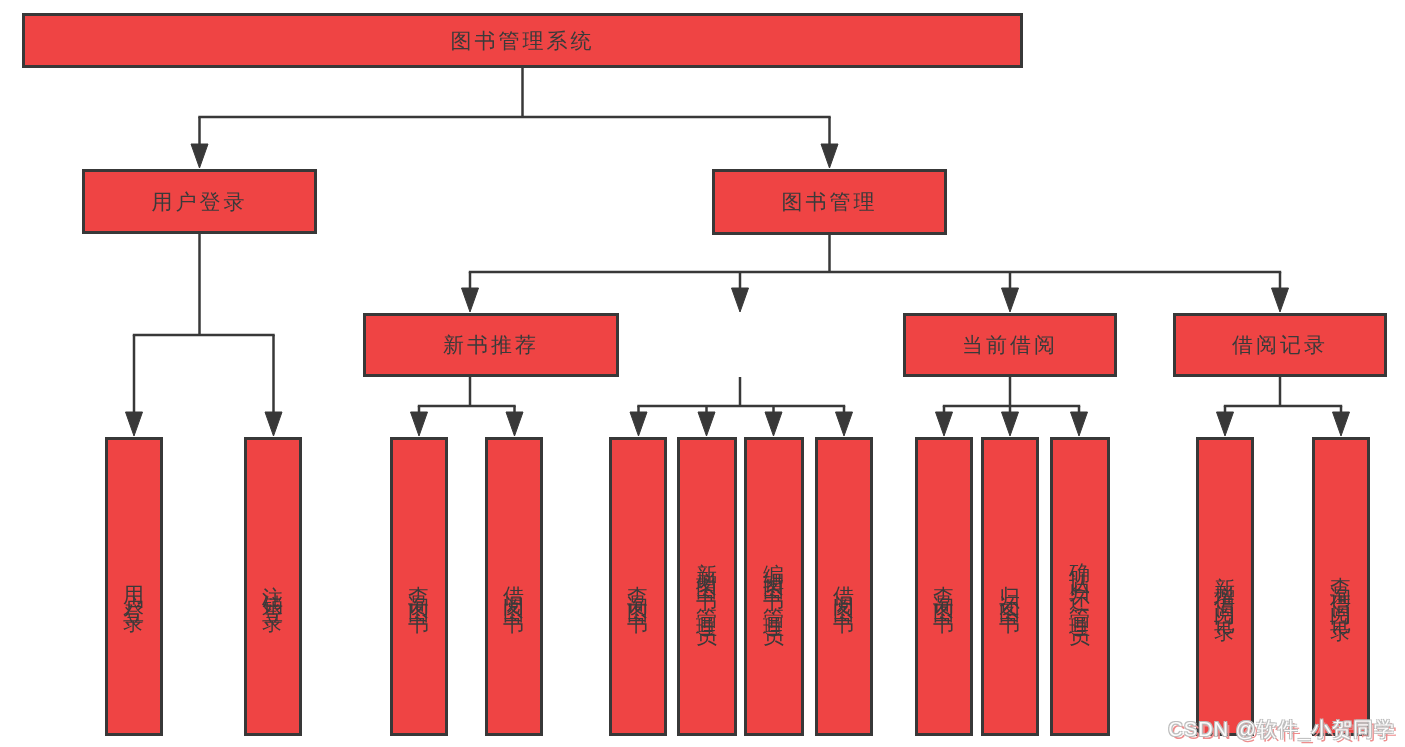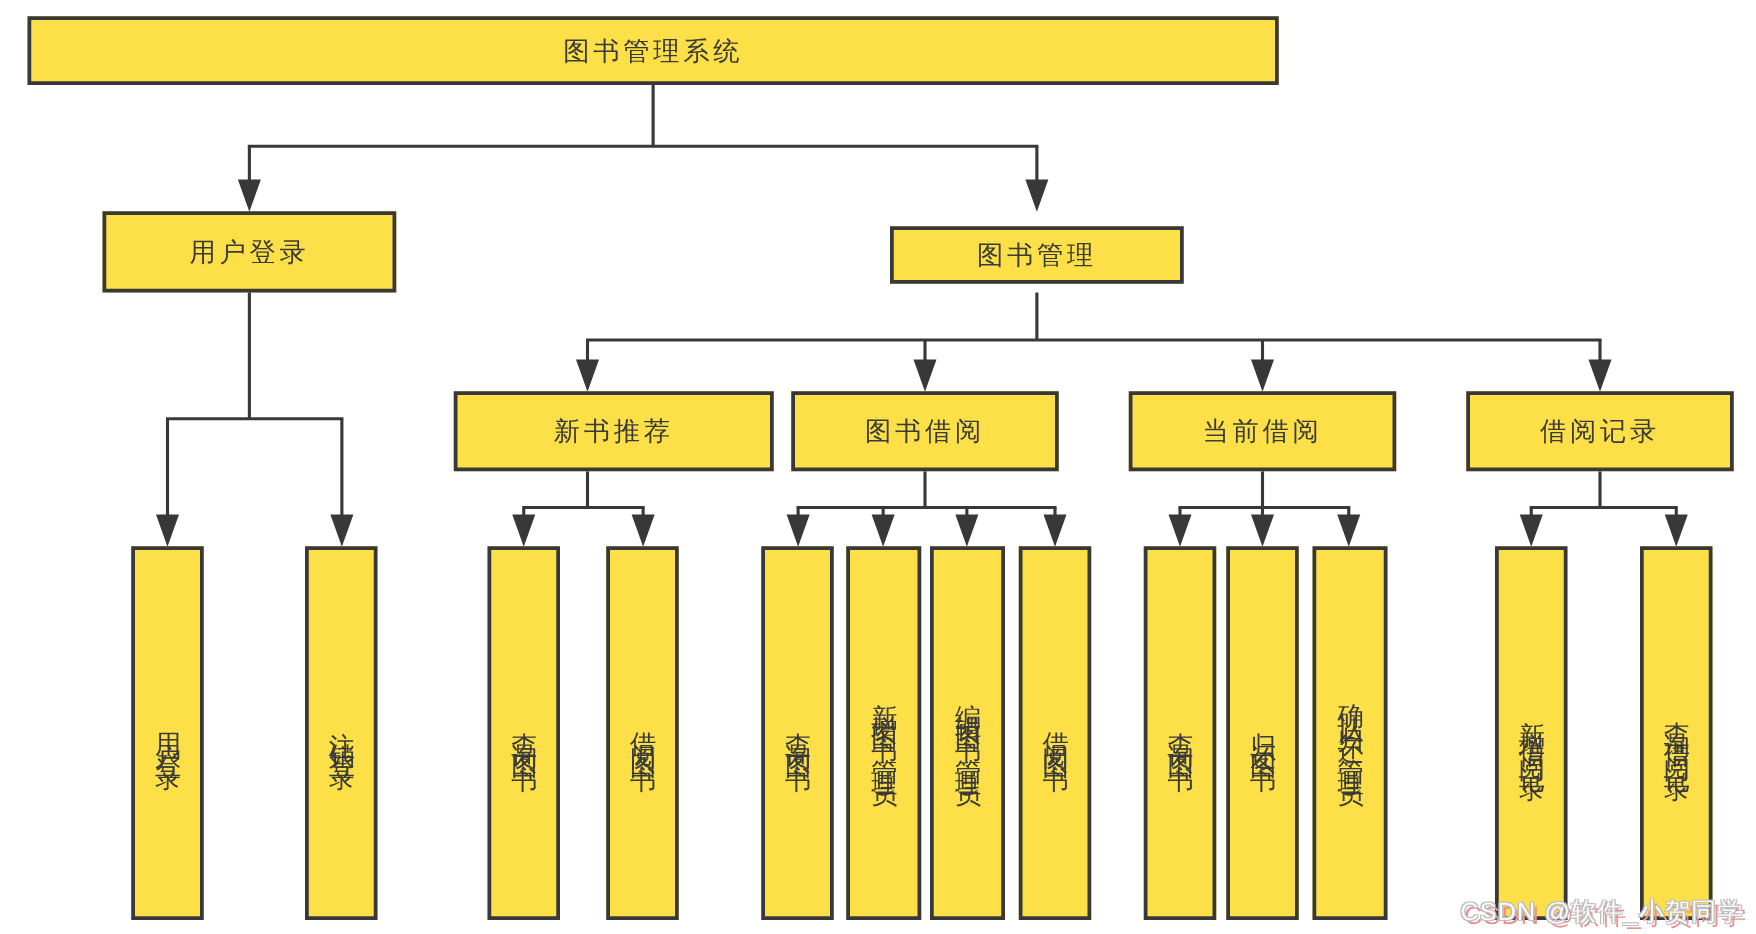"图书管理系统" .box { background: #fde047 -> #ef4444 }
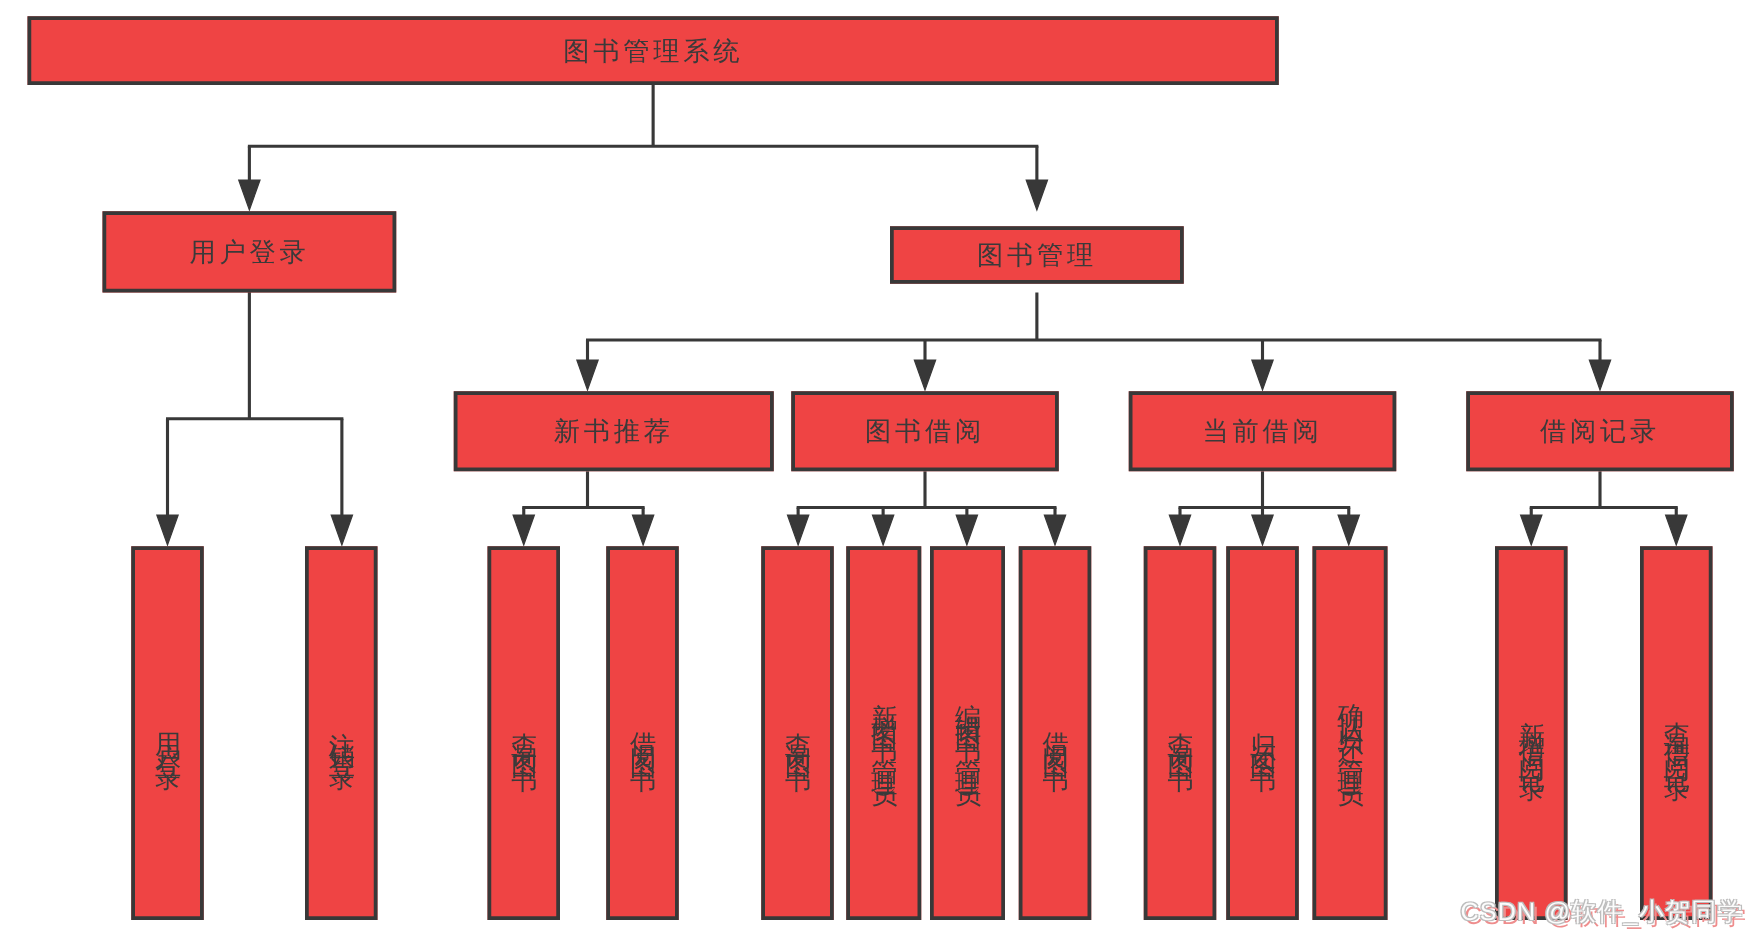"图书管理" div.box { height: 46px -> 66px; margin-top: 12px -> none }
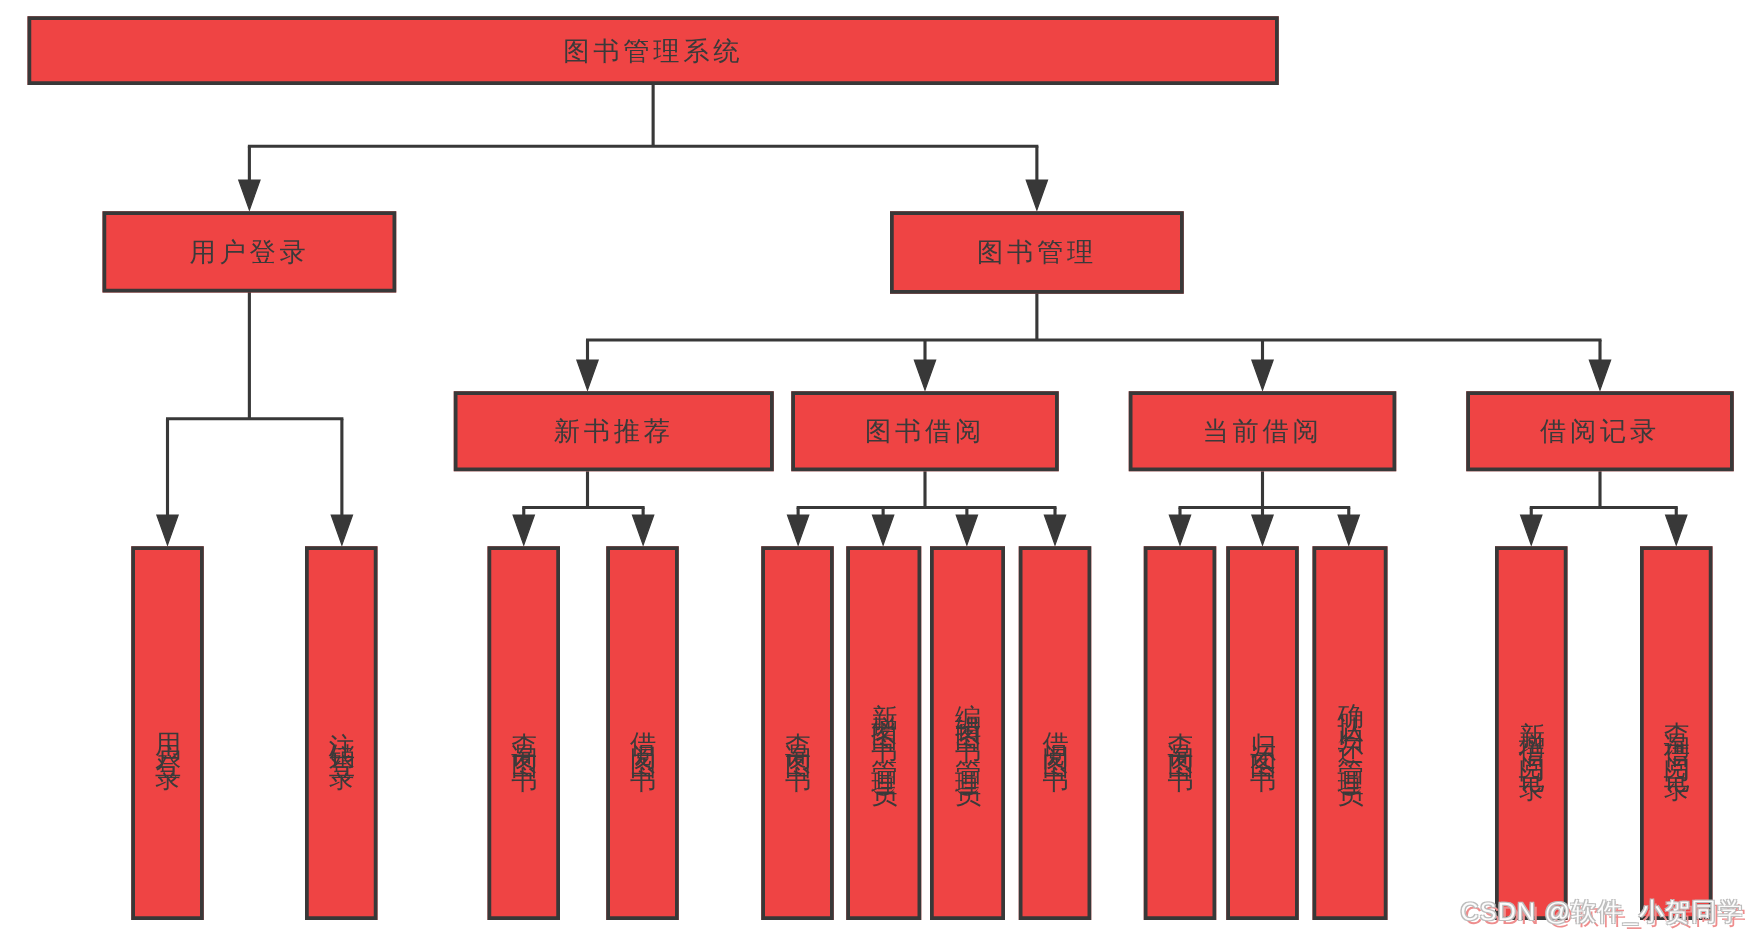"图书借阅" div.box { html: <div> <span>图书借阅</span> </div> -> none }
